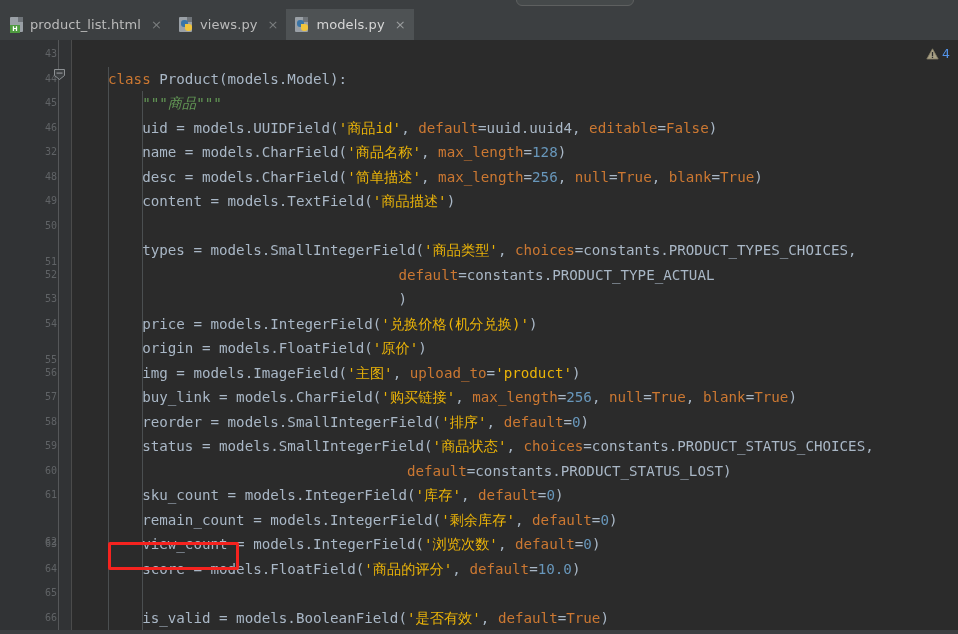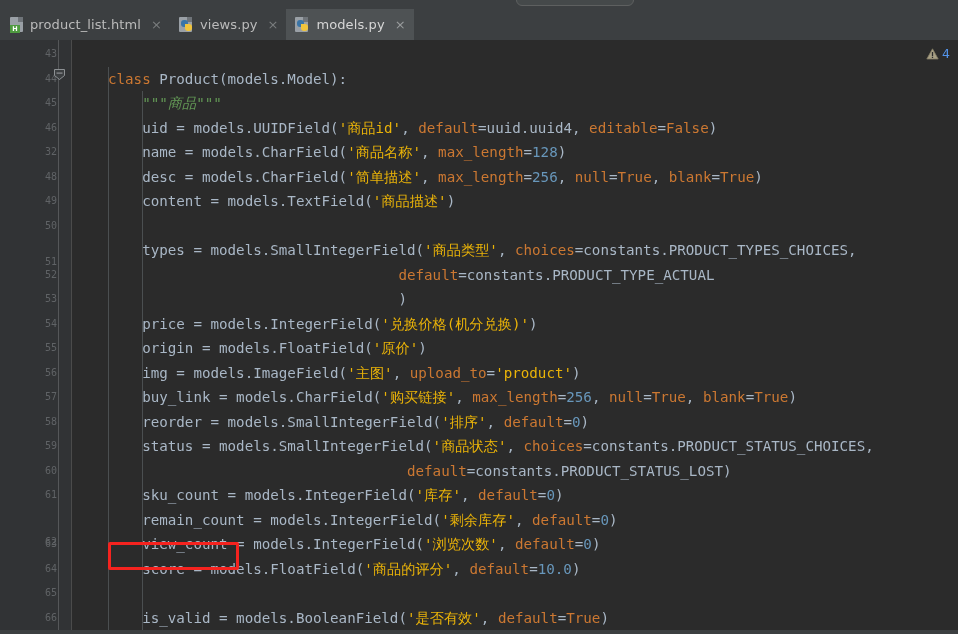"55" div.lnum { top: 296px -> 308px }
